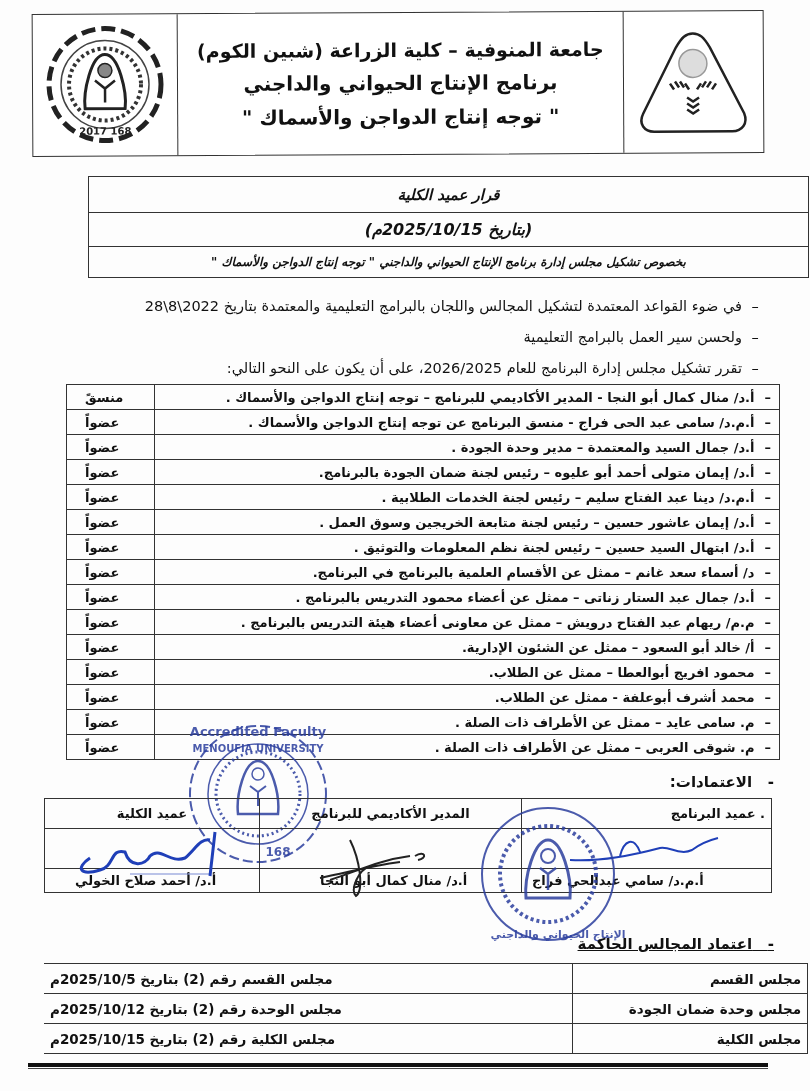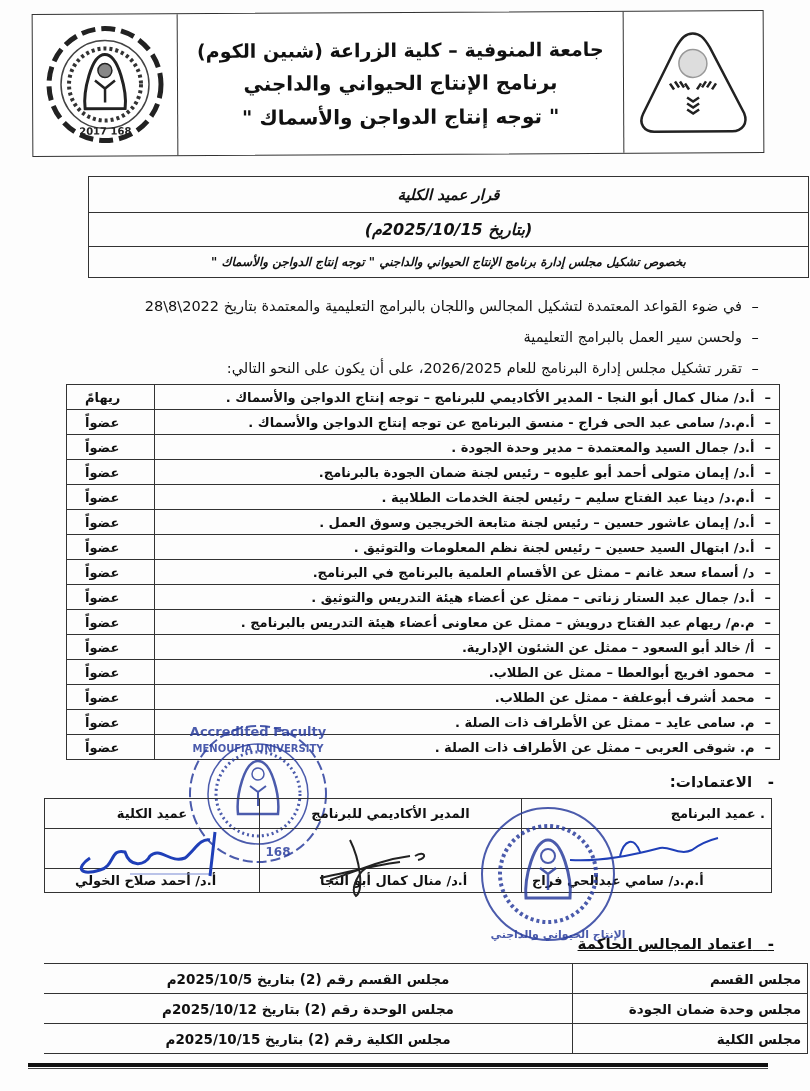"ريهامً" td.role { text: ريهامً -> منسقً }
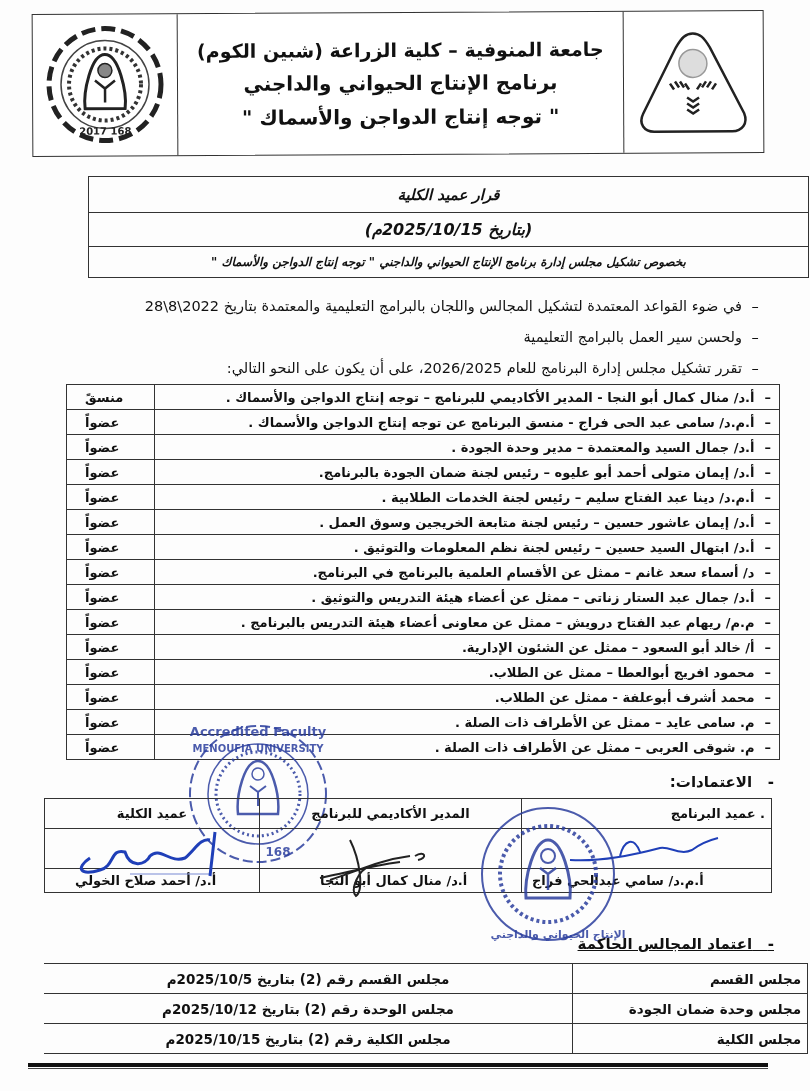"أ.د/ جمال عبد الستار زناتى" span { text: هيئة التدريس والتوثيق -> محمود التدريس بالبرنامج }
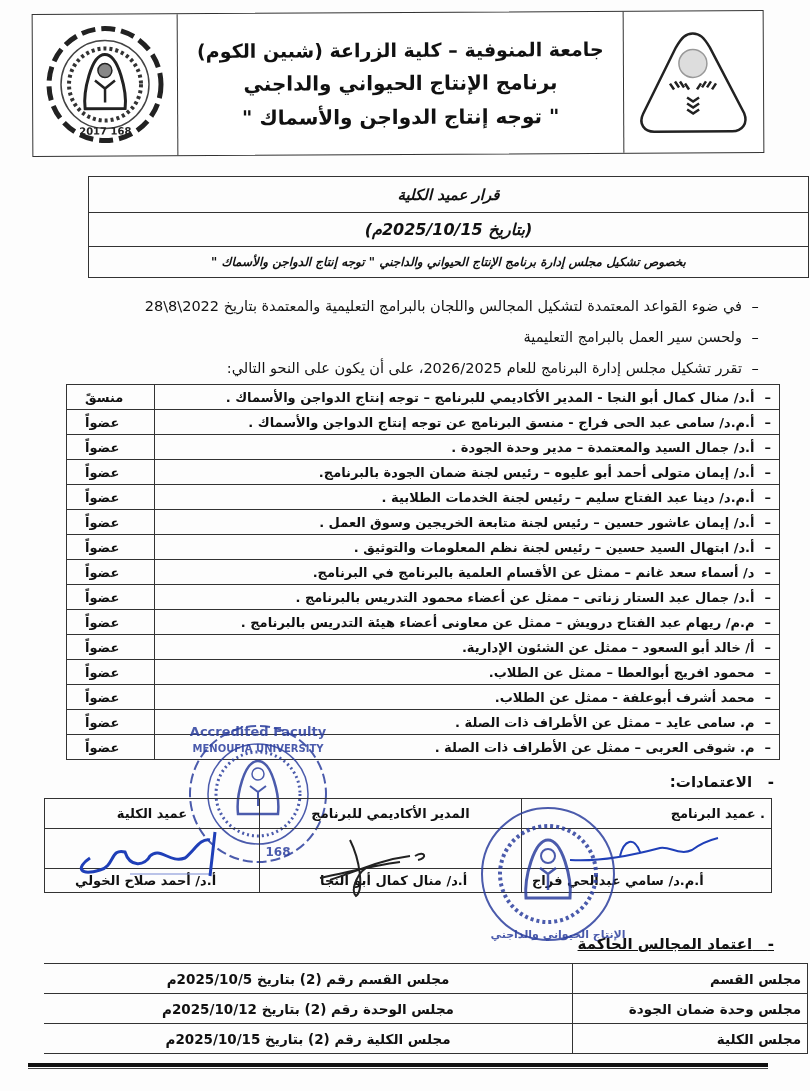"مجلس القسم رقم (2) بتاريخ" .councils td.v { text-align: center -> left }
